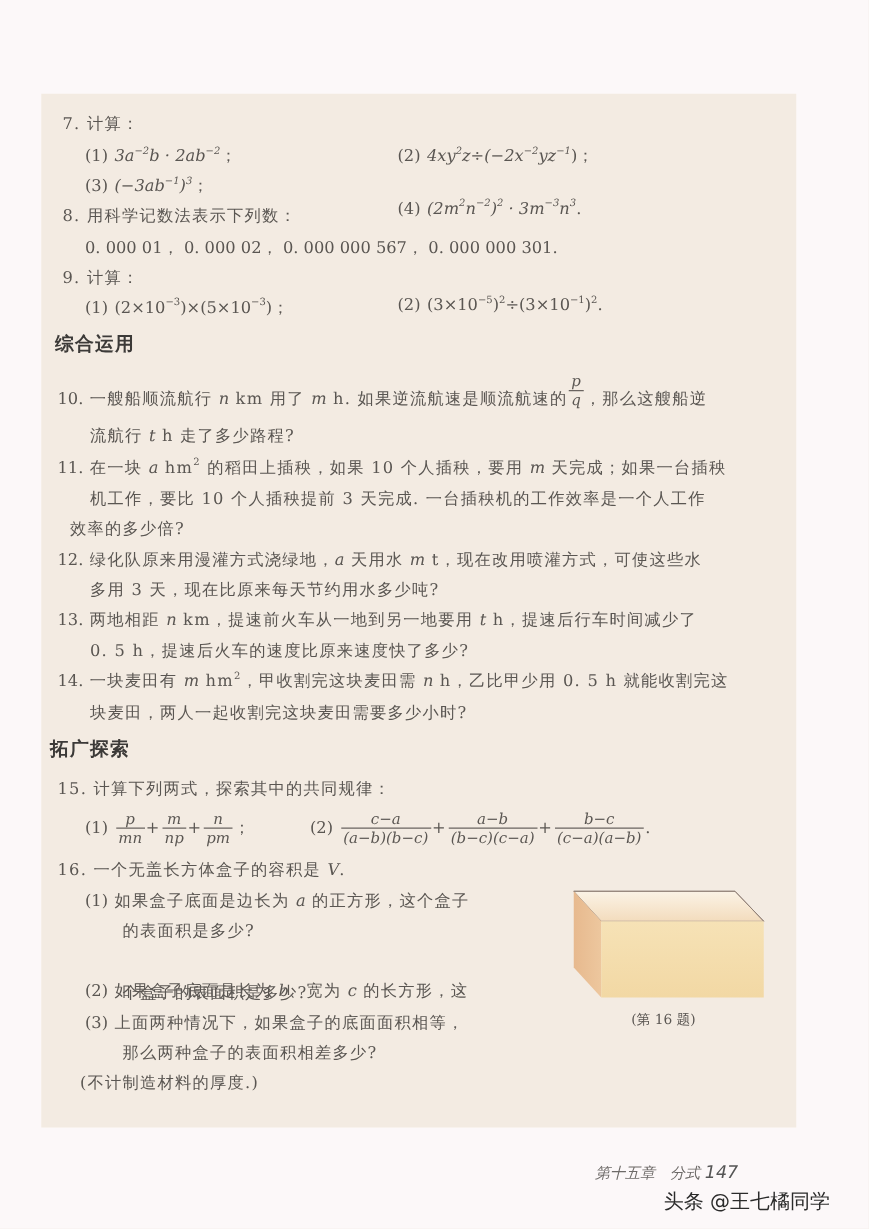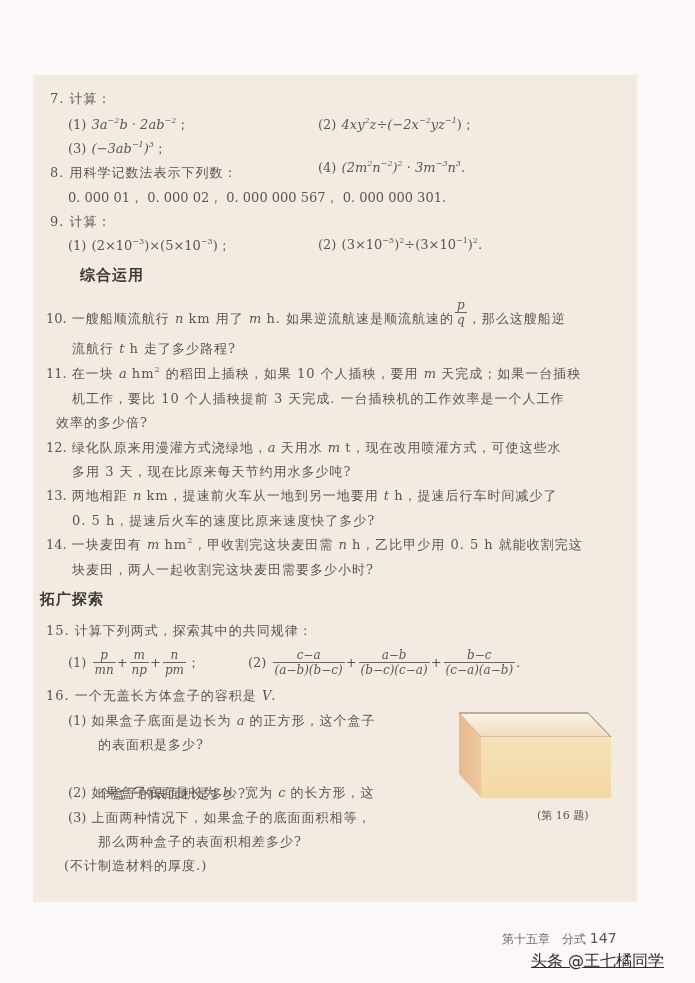"综合运用" div.heading { margin-left: 36px -> none }
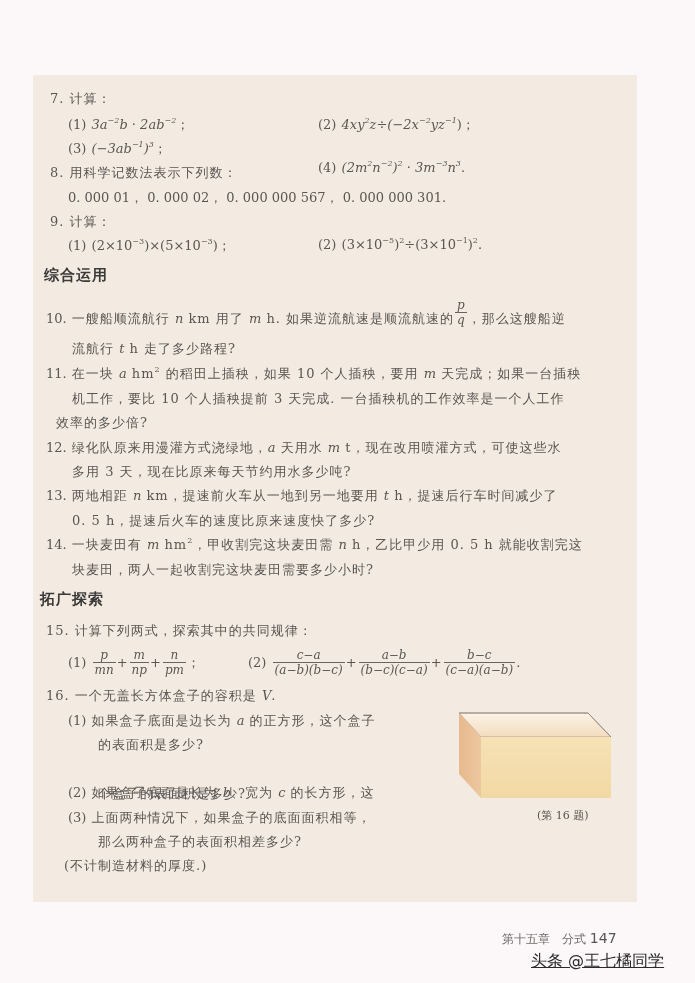"(第 16 题)" div.ln { margin-left: 32px -> none }
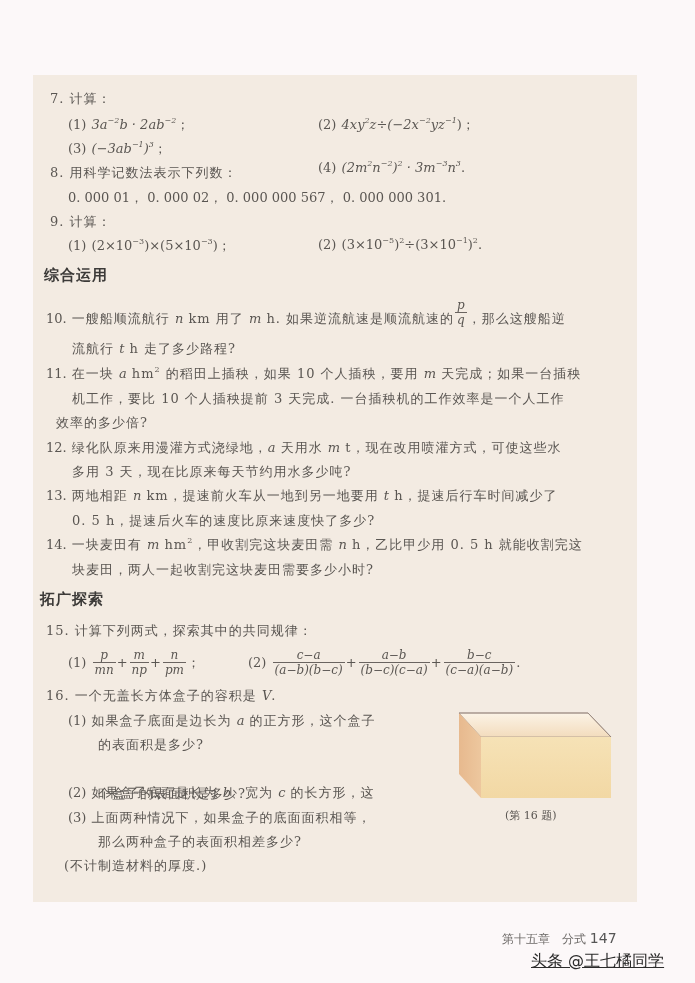"第十五章 分式 147" div.footer { font-style: none -> italic; left: 502px -> 476px }
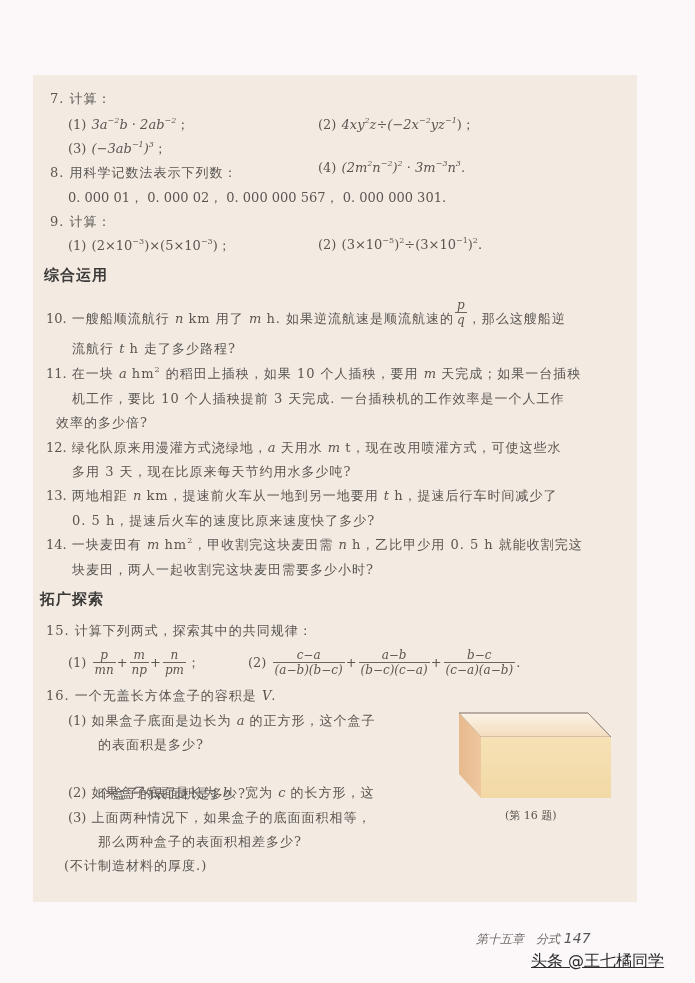"头条 @王七橘同学" div.watermark { text-decoration: underline -> none }
